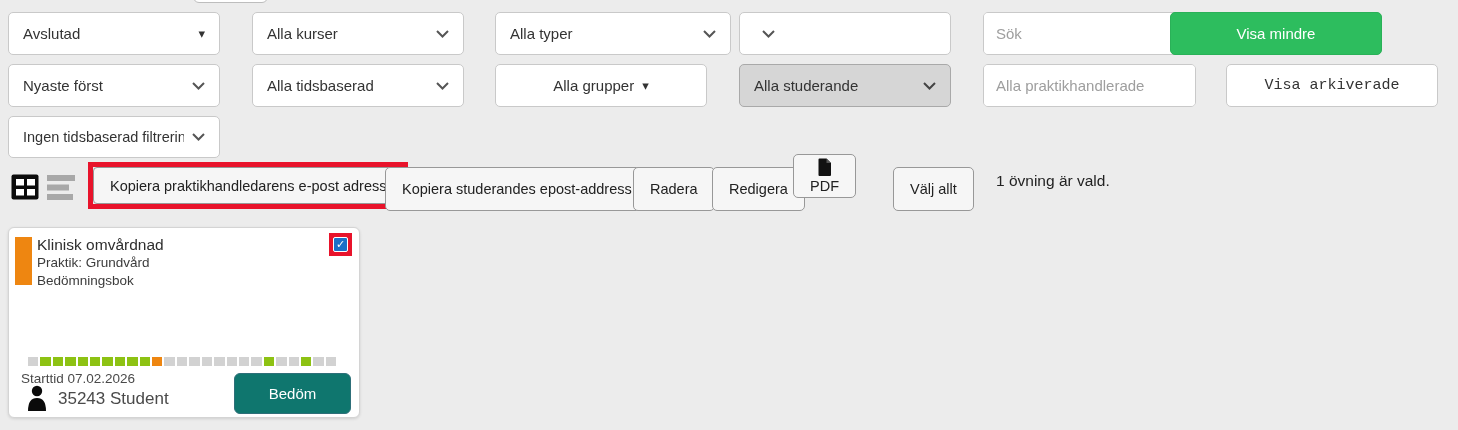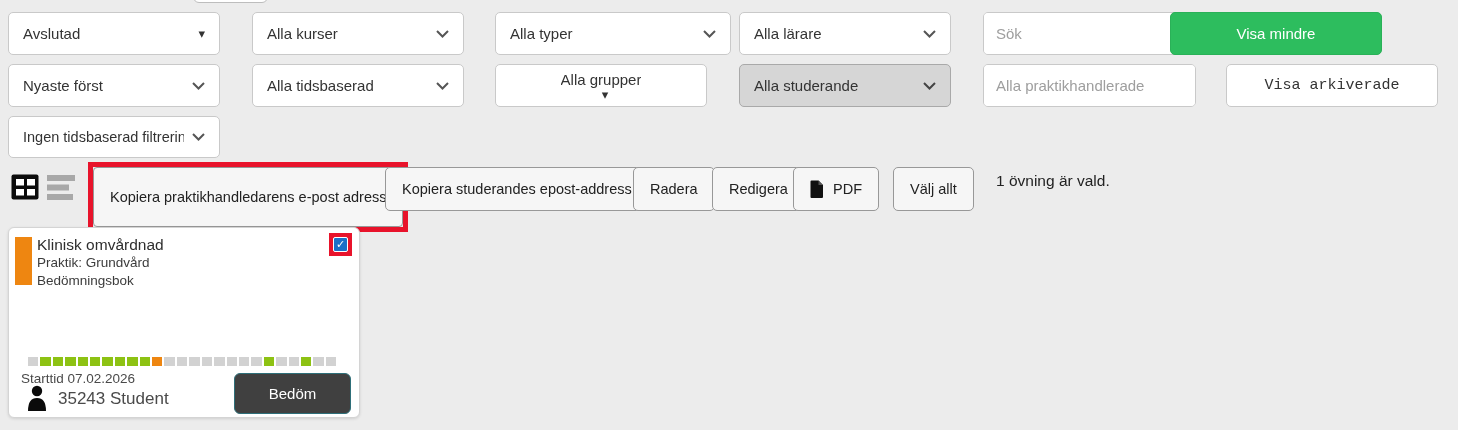"Alla lärare" span.lbl { html: <span>Alla lärare</span> -> none }
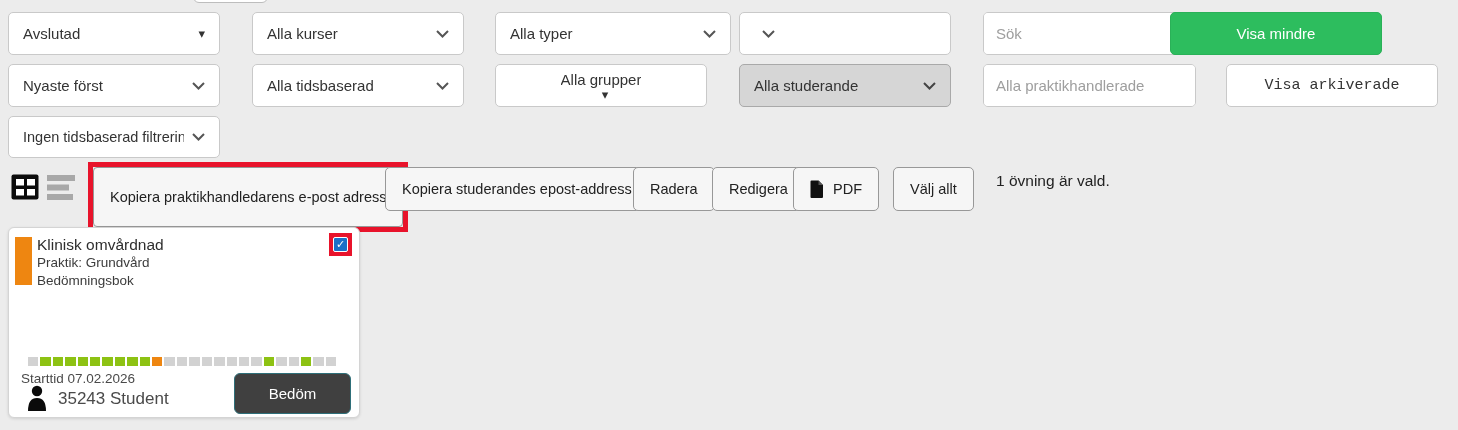"Alla grupper" div.abs { flex-direction: column -> none }
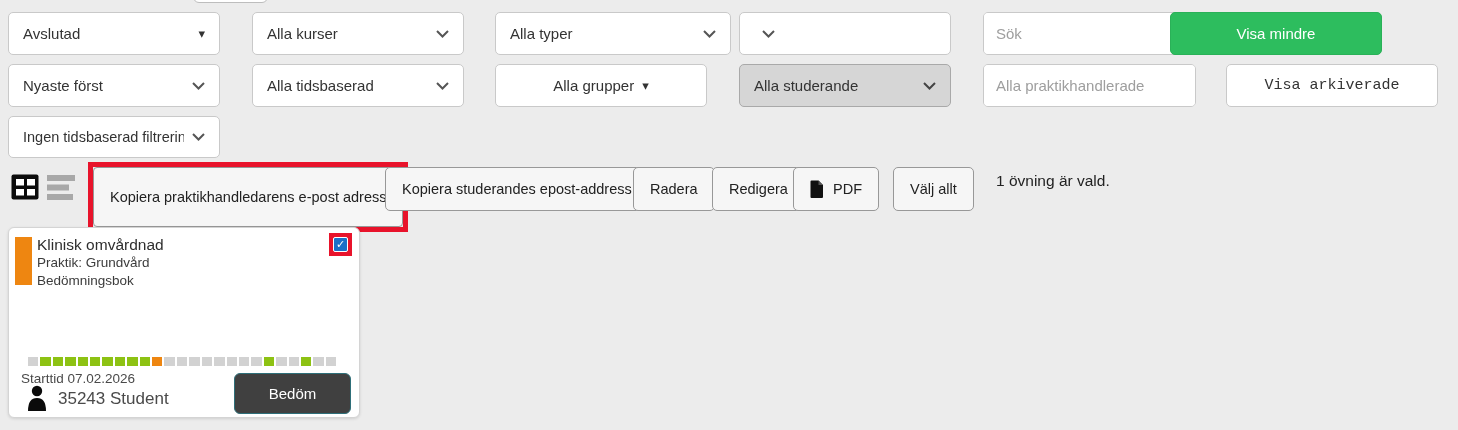"Kopiera praktikhandledarens e-post" button.tool-btn { height: 60px -> 37px }
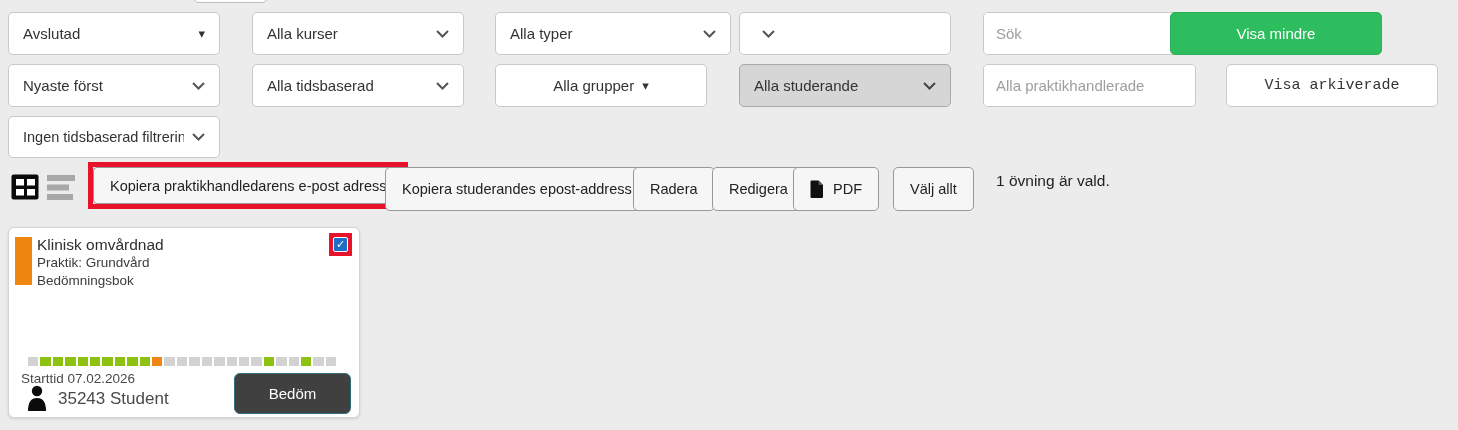"PDF" button.abs { flex-direction: none -> column; gap: 9px -> 2px; top: 167px -> 154px }
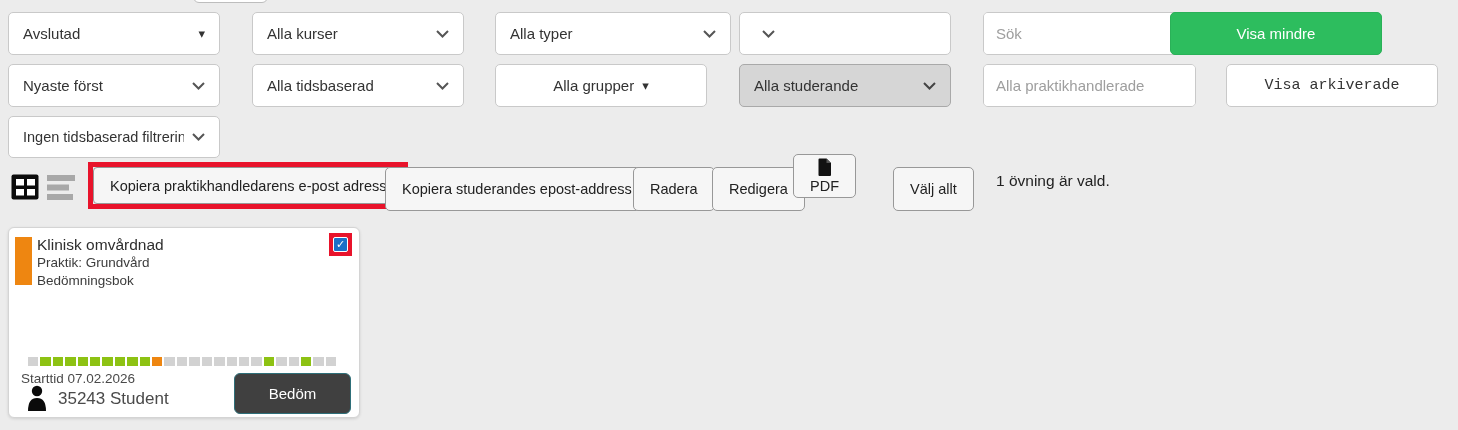"Bedöm" .btn-assess { background: #404040 -> #0f766e }
